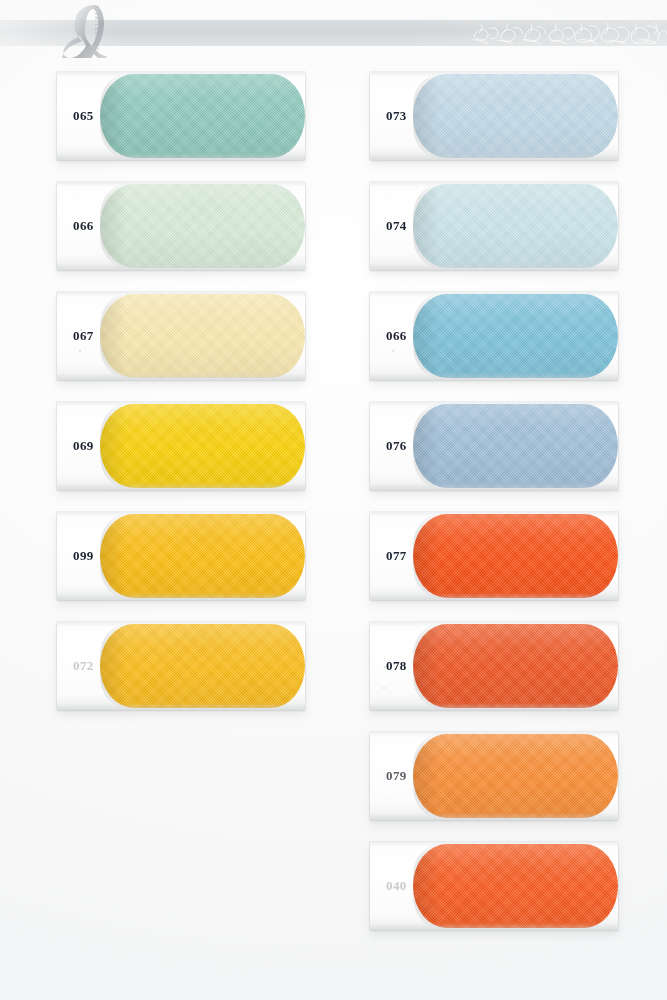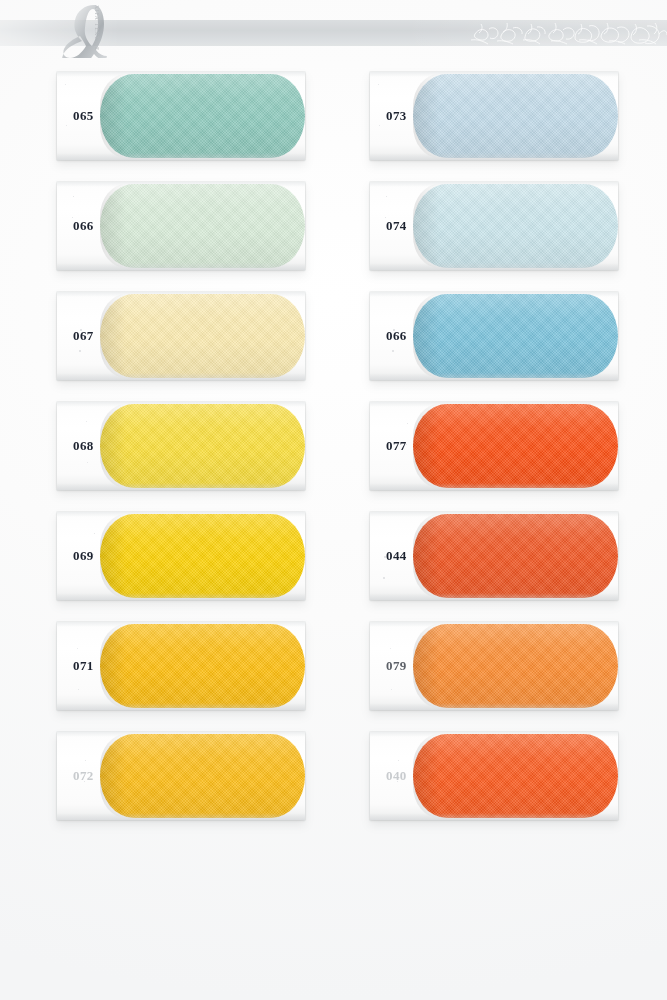"068" div.card { html: <div> <div> <div></div> <div></div> </div> <div>068</div> <span></span> <span></span> </div> -> none }
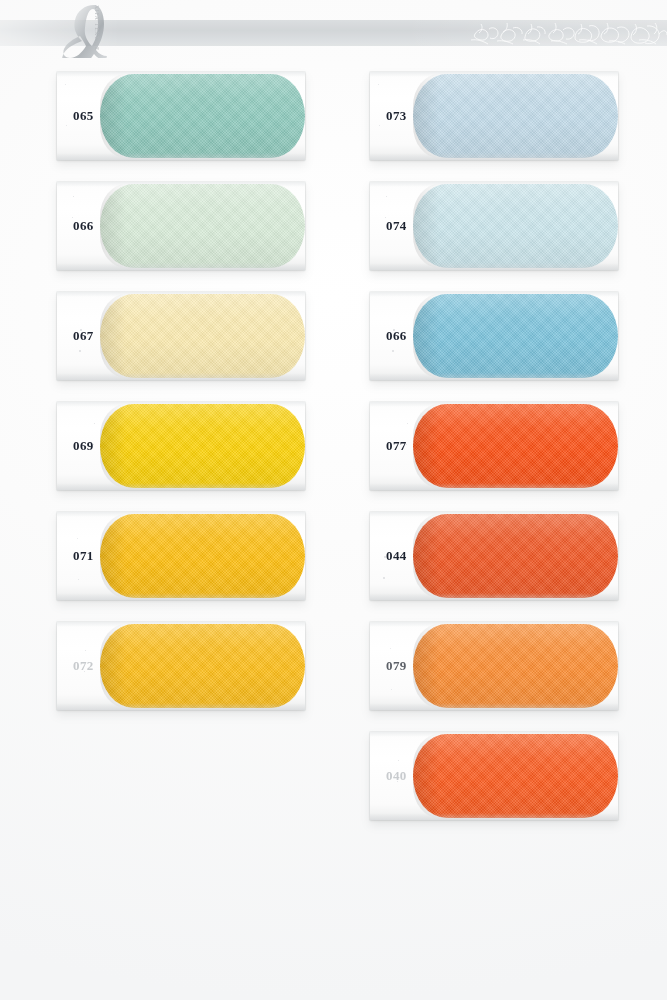"076" div.card { html: none -> <div> <div> <div></div> <div></div> </div> <div>076</div> <span></span> <span></span> </div> }
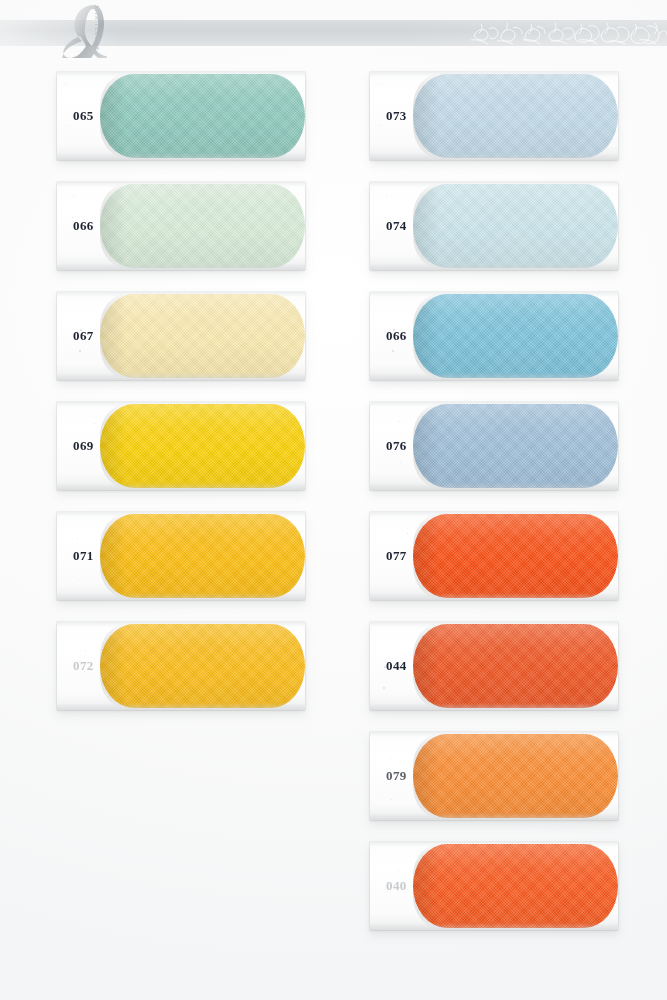"071" div.code { text: 071 -> 099 }
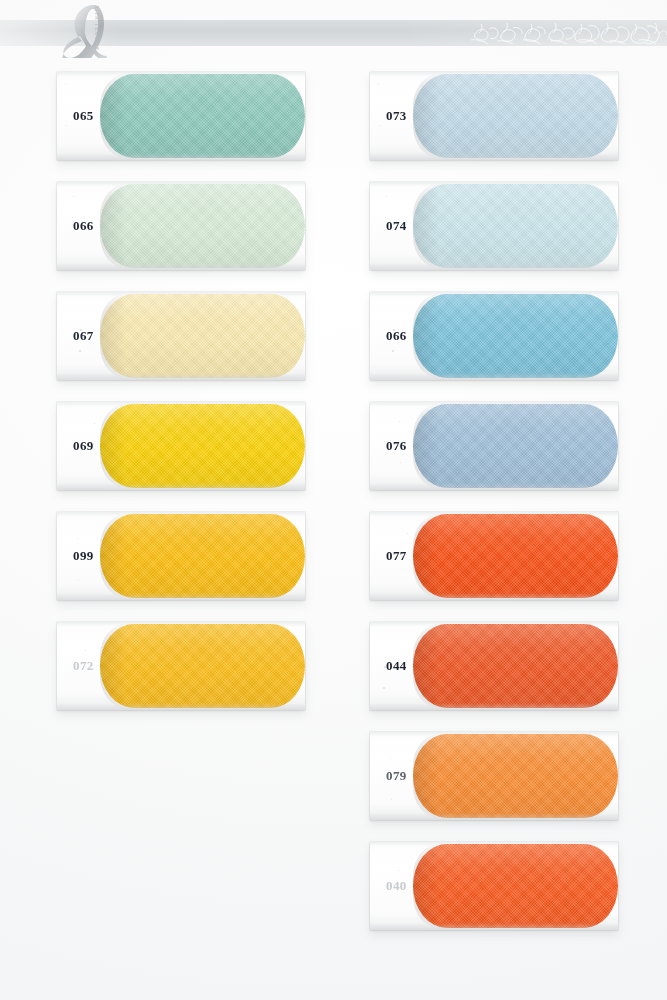"044" div.code { text: 044 -> 078 }
